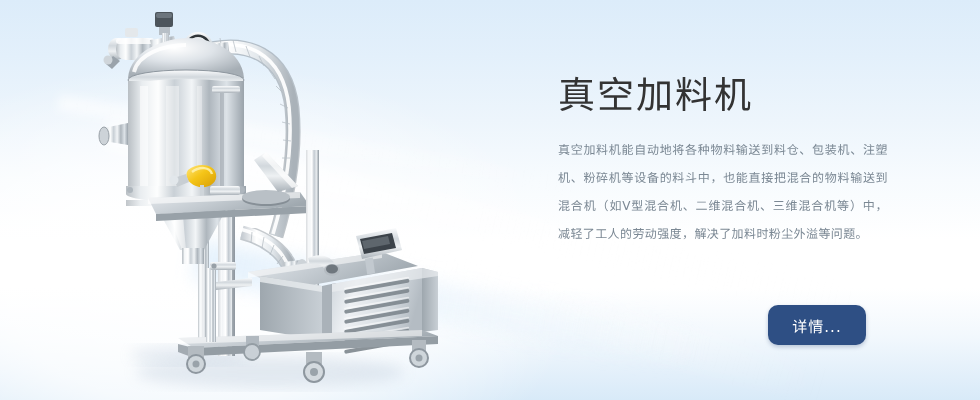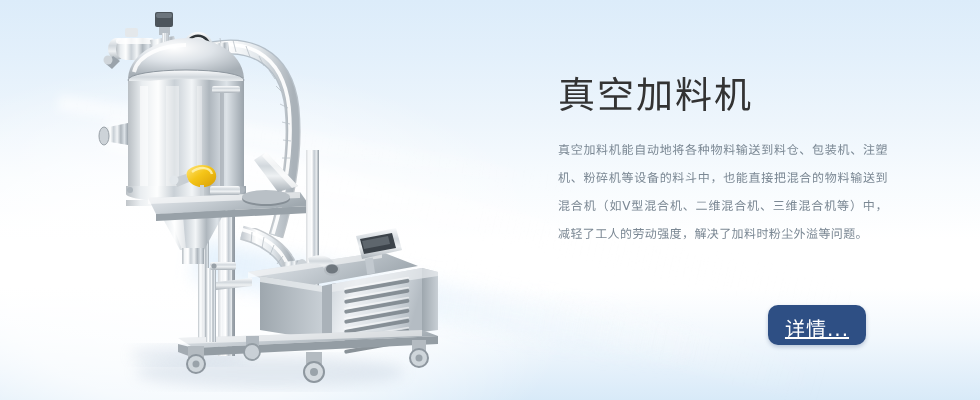"详情..." .more-btn { font-size: 20px -> 15px; text-decoration: underline -> none }
